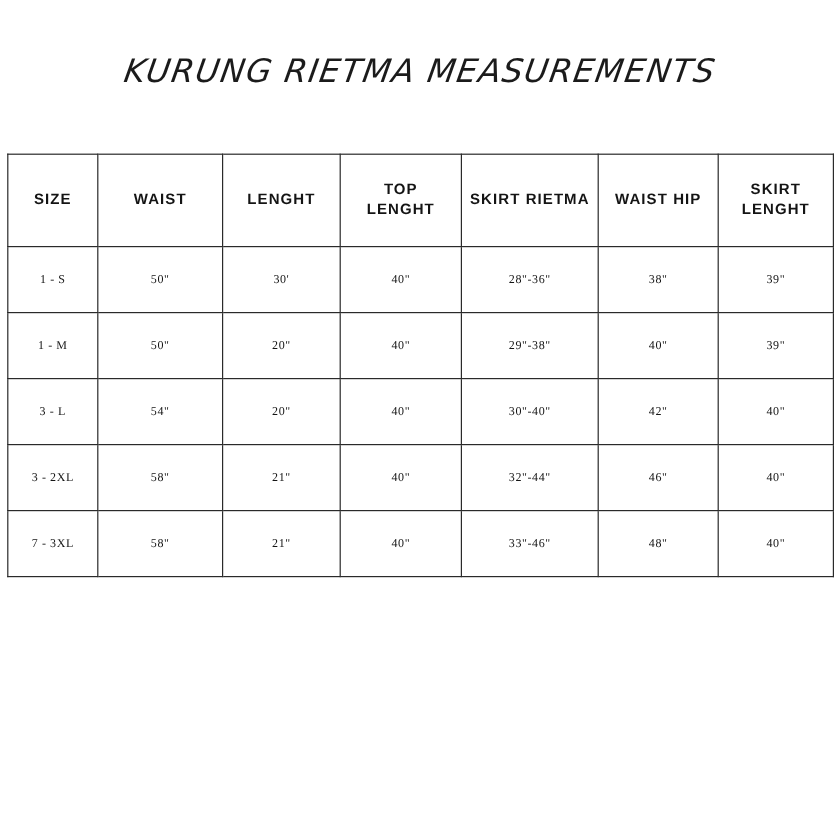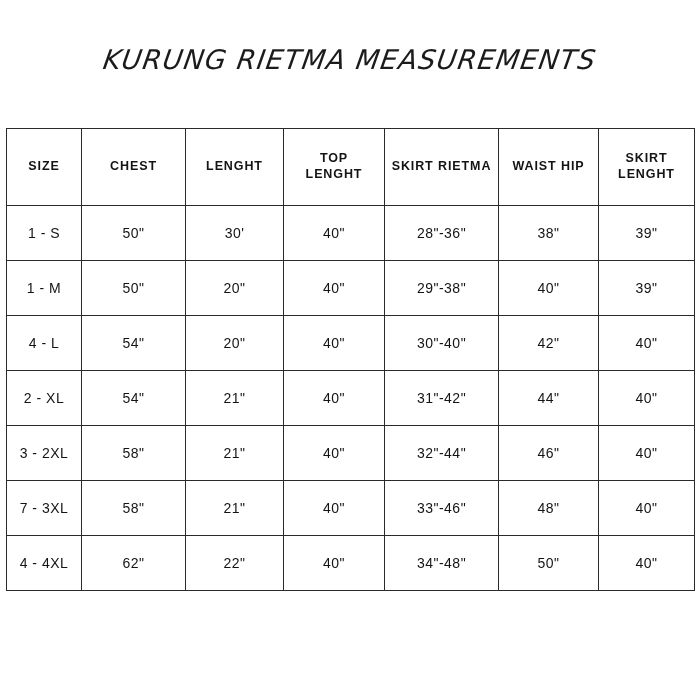"CHEST" span { text: CHEST -> WAIST }
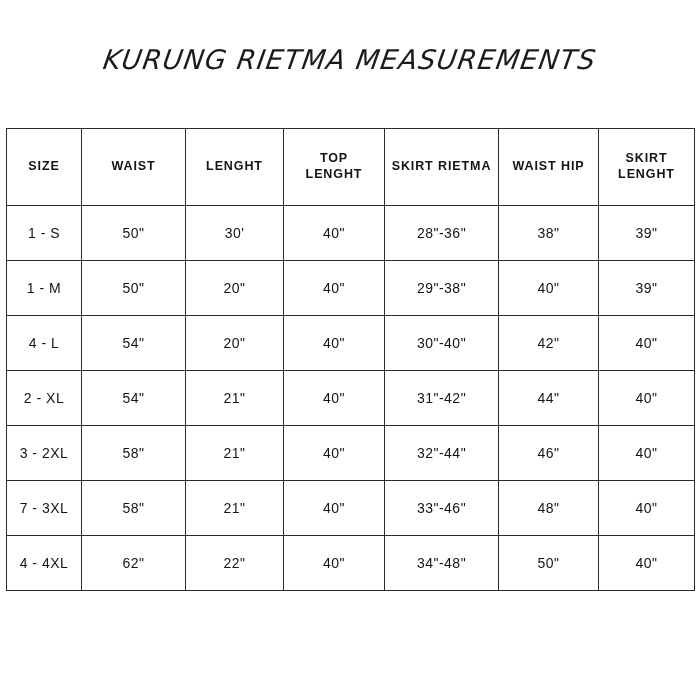"1 - S" table.size-chart td { font-family: none -> Liberation Serif, serif; font-size: 14px -> 10px }
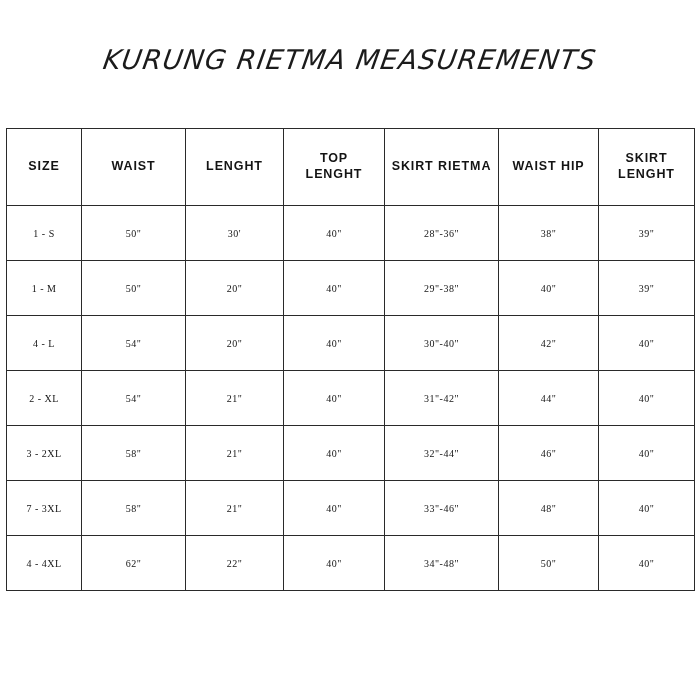"4 - L" td { text: 4 -> 3 }
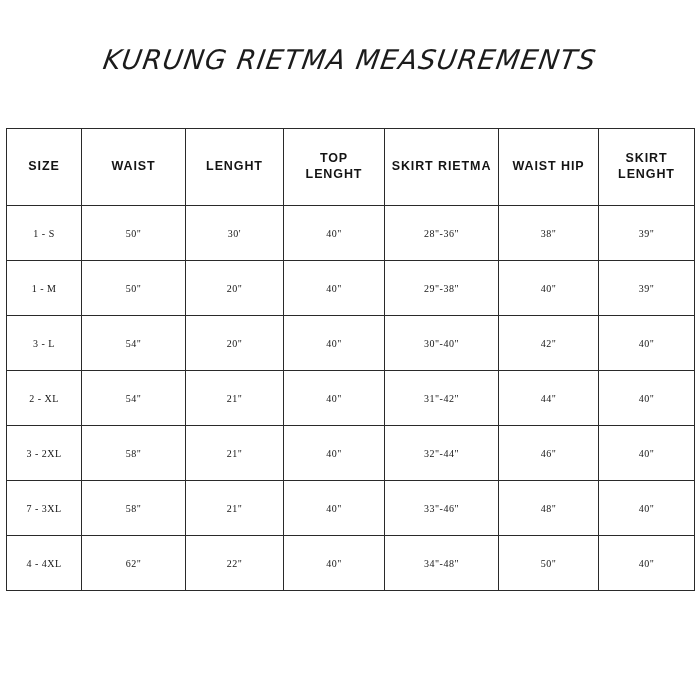"2 - XL" tr { html: <tr> <td>2 - XL</td> <td>54"</td> <td>21"</td> <td>40"</td> <td>31"-42"</td> <td>44"</td> <td>40"</td> </tr> -> none }
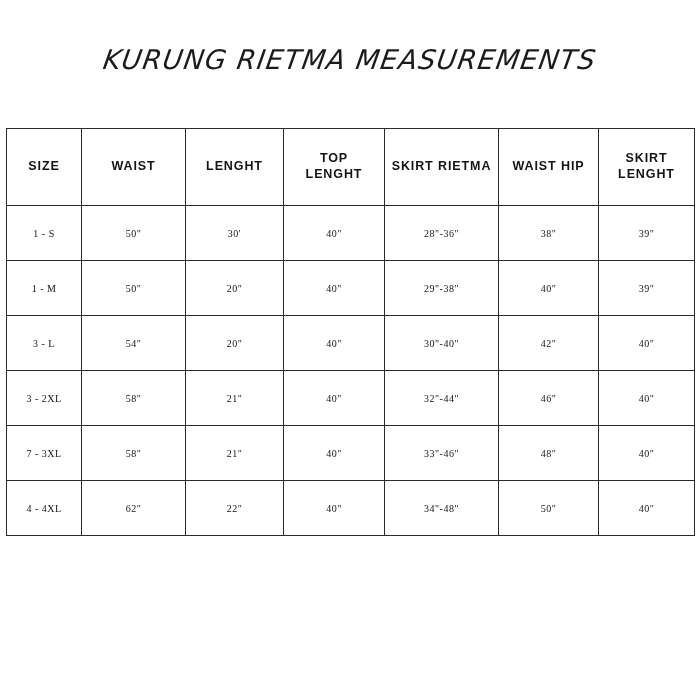"4 - 4XL" tr { html: <tr> <td>4 - 4XL</td> <td>62"</td> <td>22"</td> <td>40"</td> <td>34"-48"</td> <td>50"</td> <td>40"</td> </tr> -> none }
